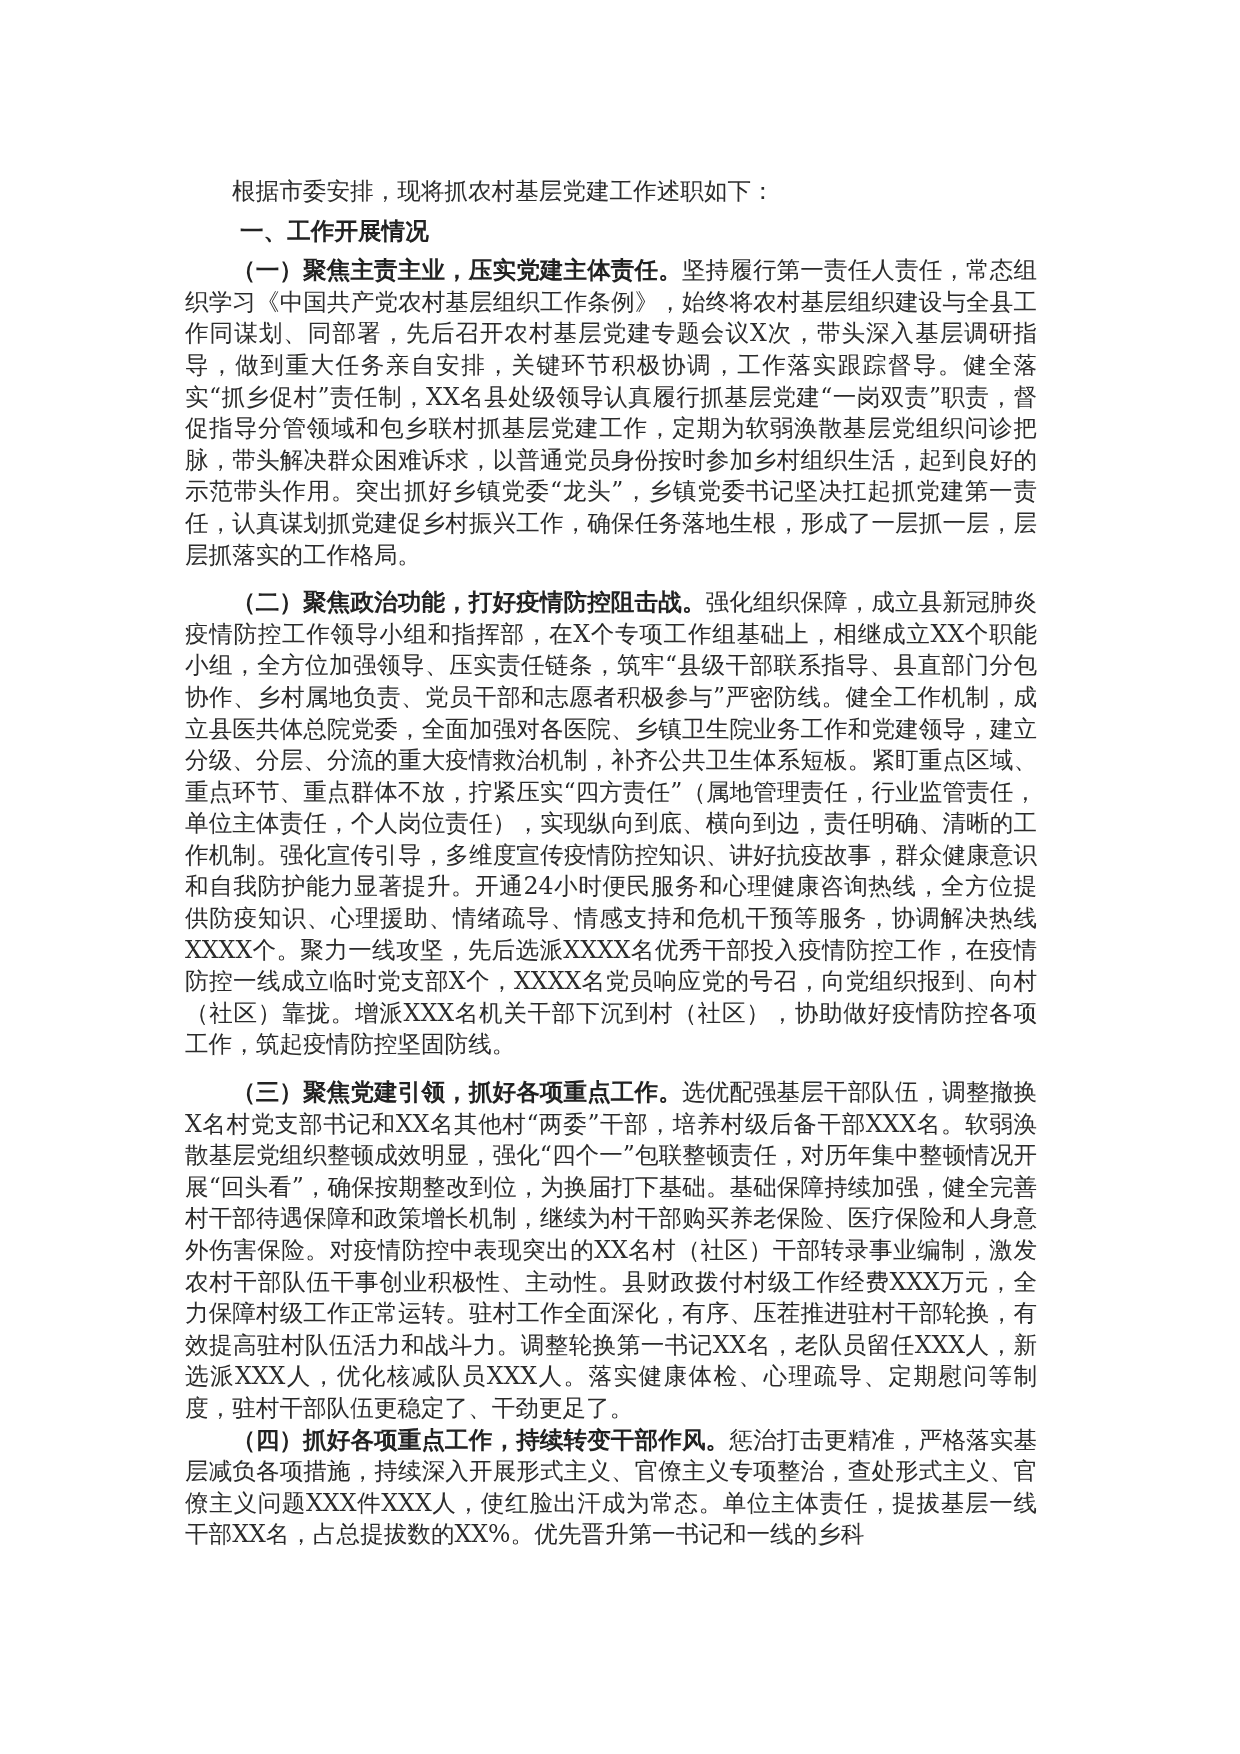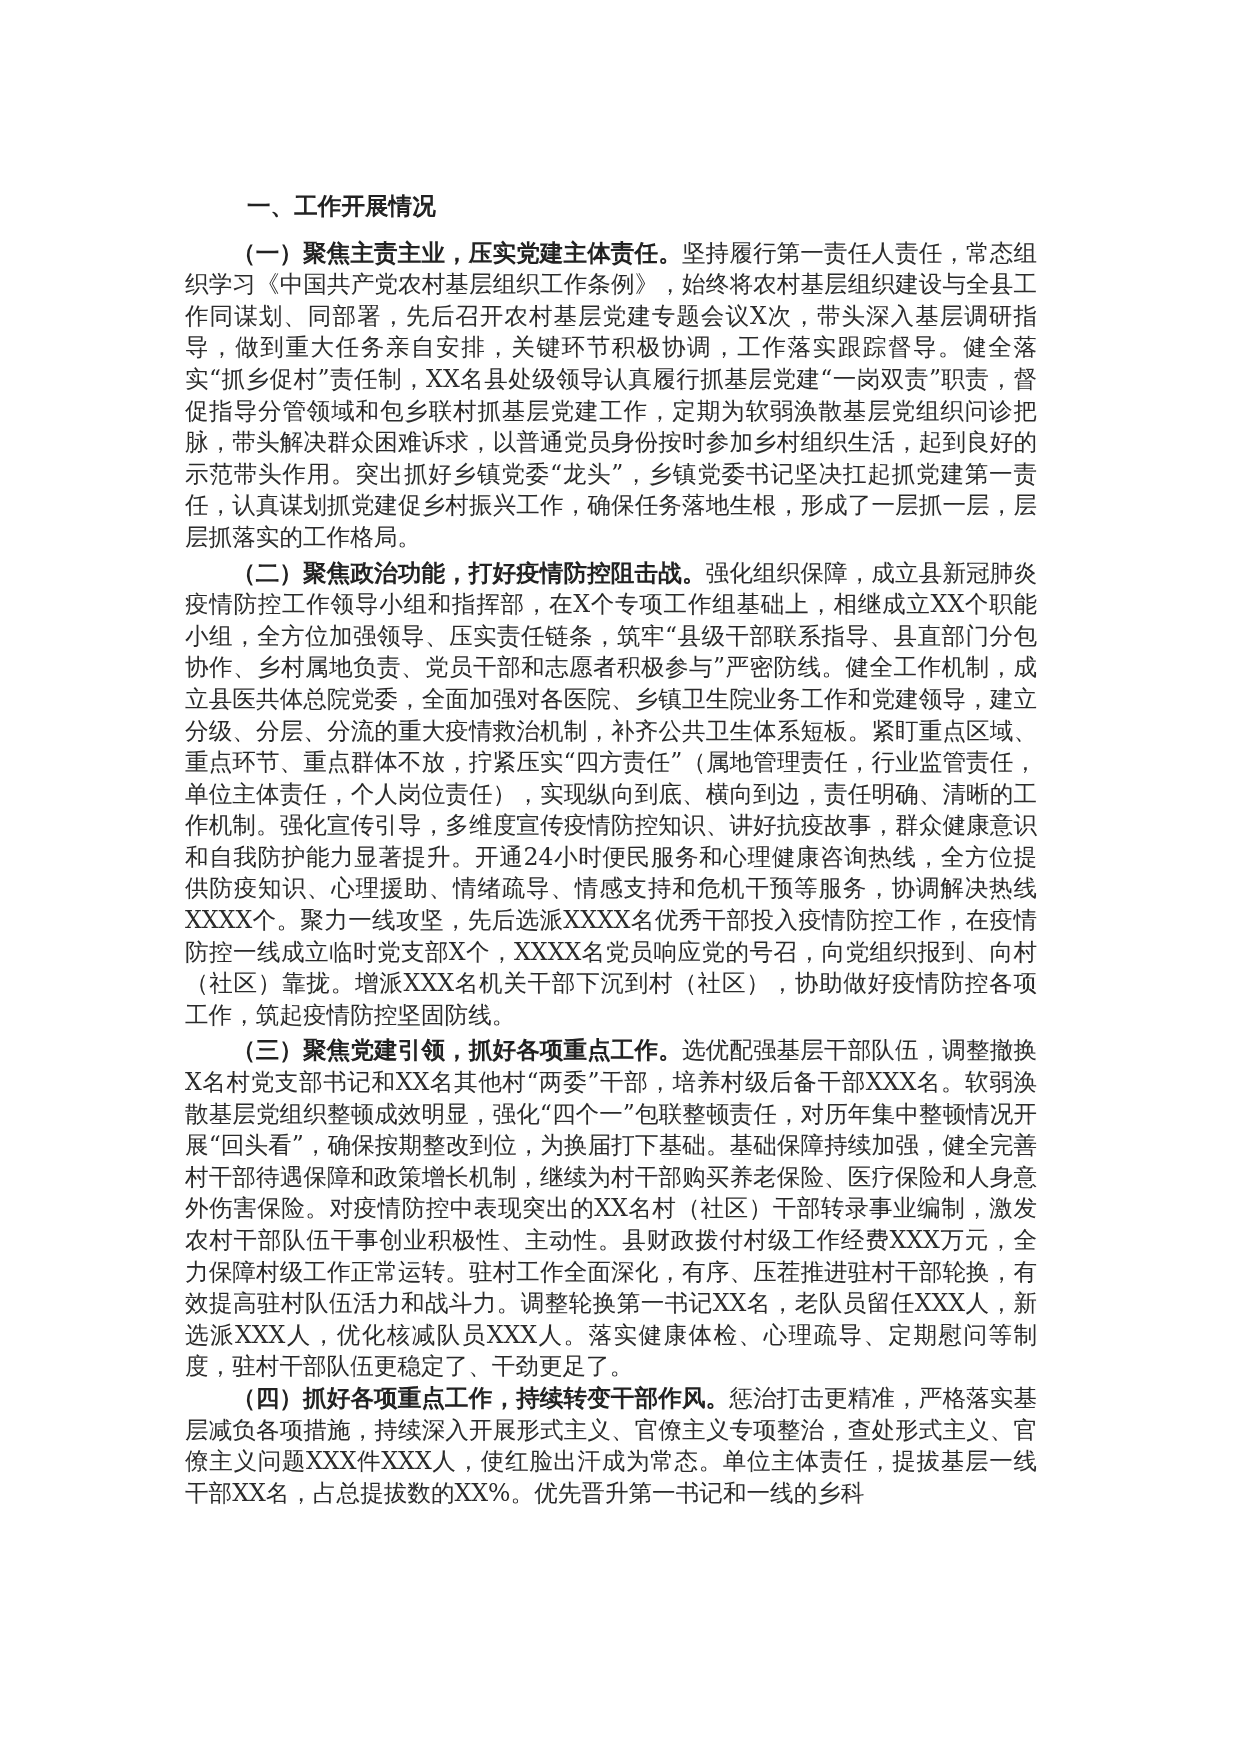"根据市委安排，现将抓农村基层党建工作述职如下：" p.p { html: none -> <p>根据市委安排，现将抓农村基层党建工作述职如下：</p> }
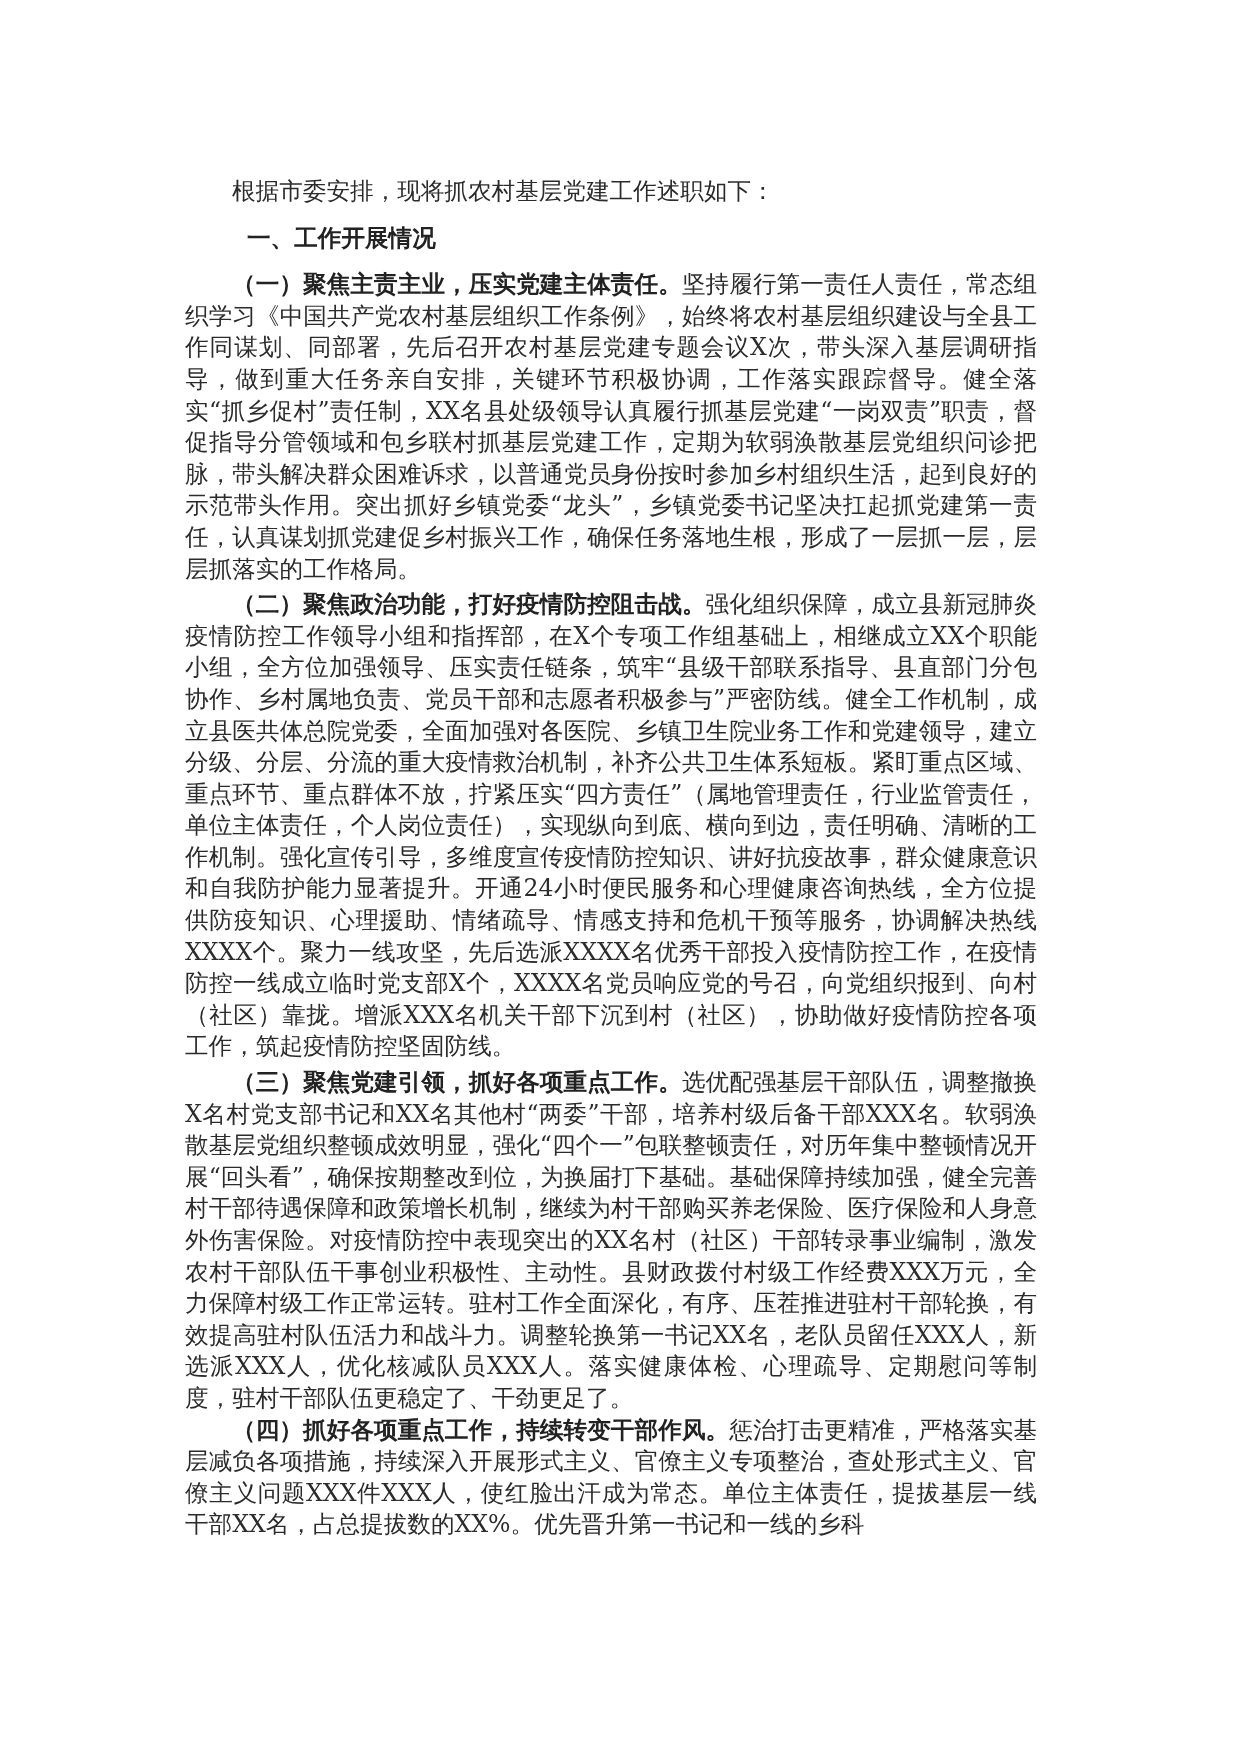"一、工作开展情况" .heading { margin: 15px -> 8px }
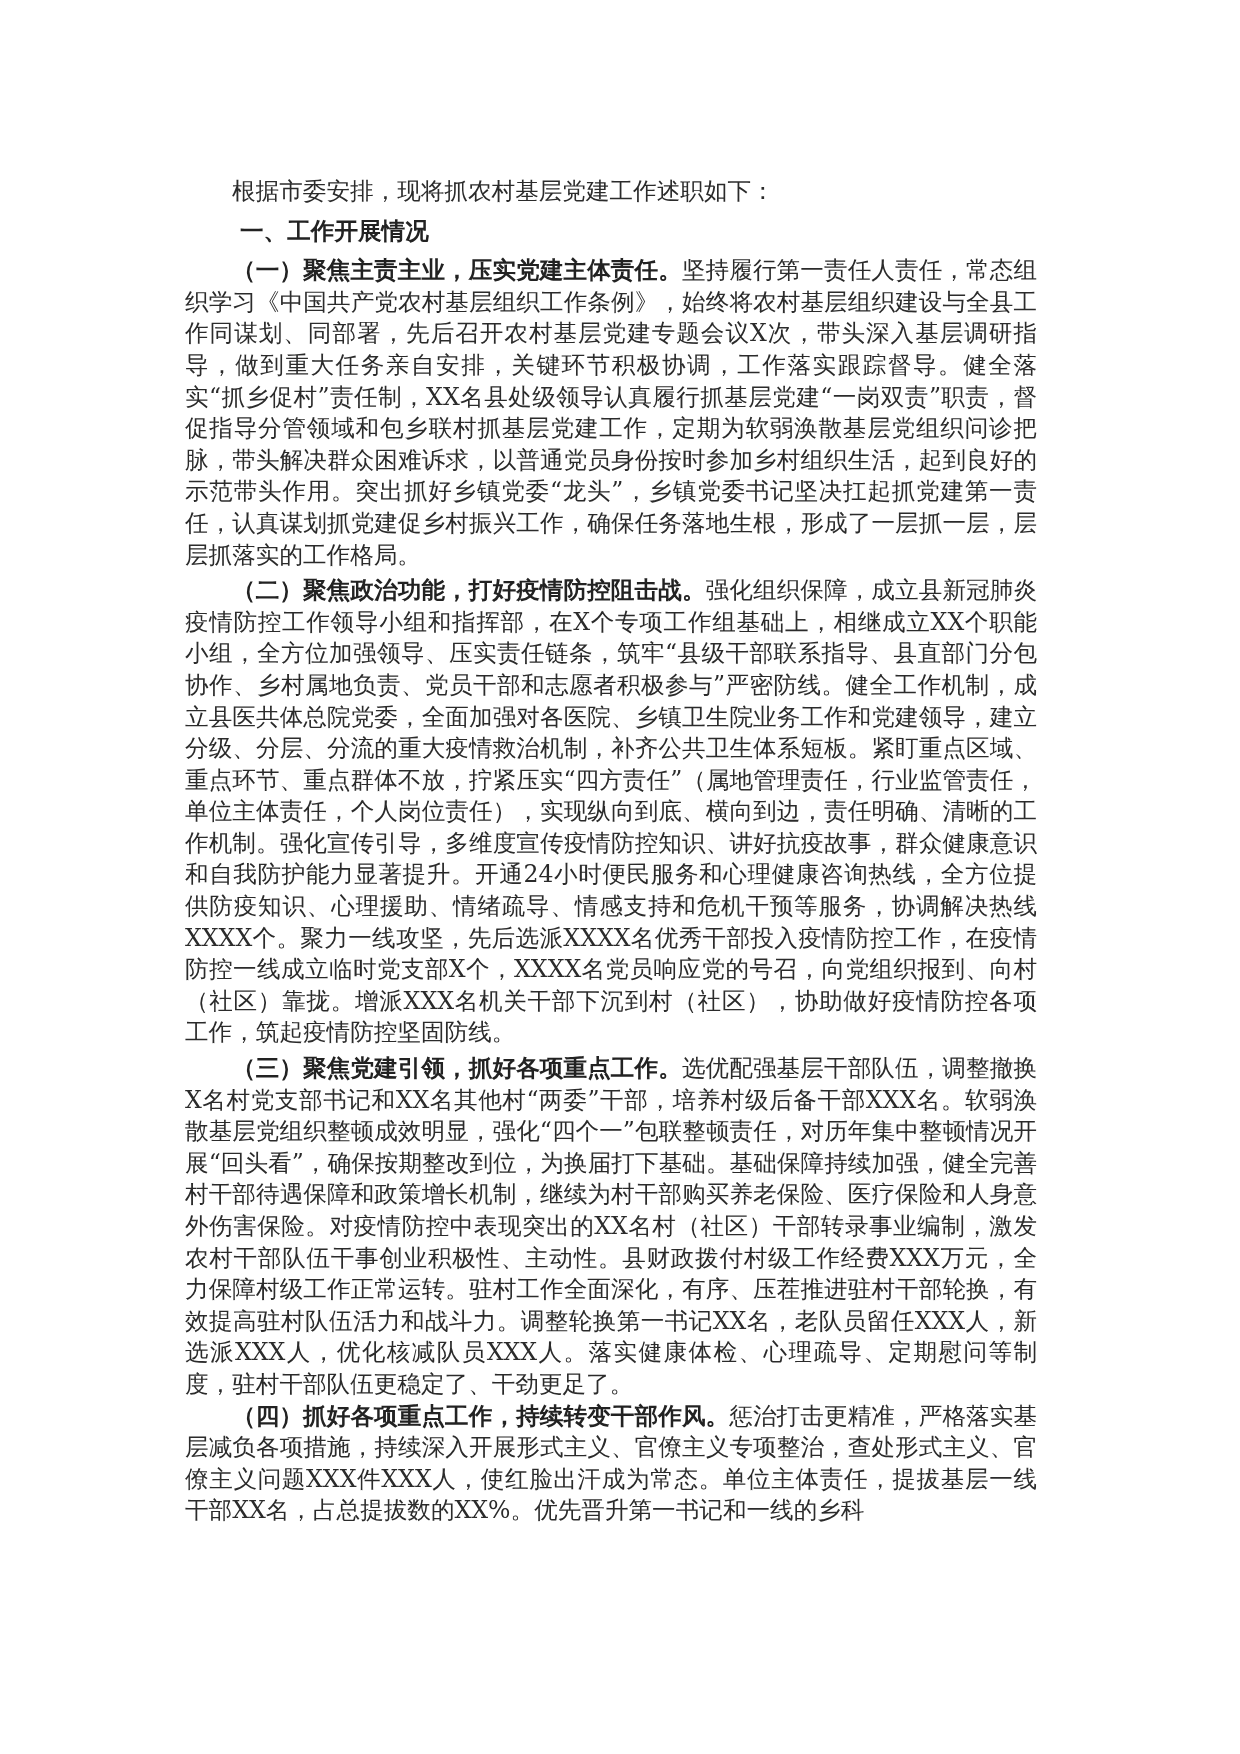"（二）聚焦政治功能，打好疫情防控阻击战。强化组织保障，成立县新冠肺炎疫情防控工作" .p.gap { margin-top: 4px -> 16px }
